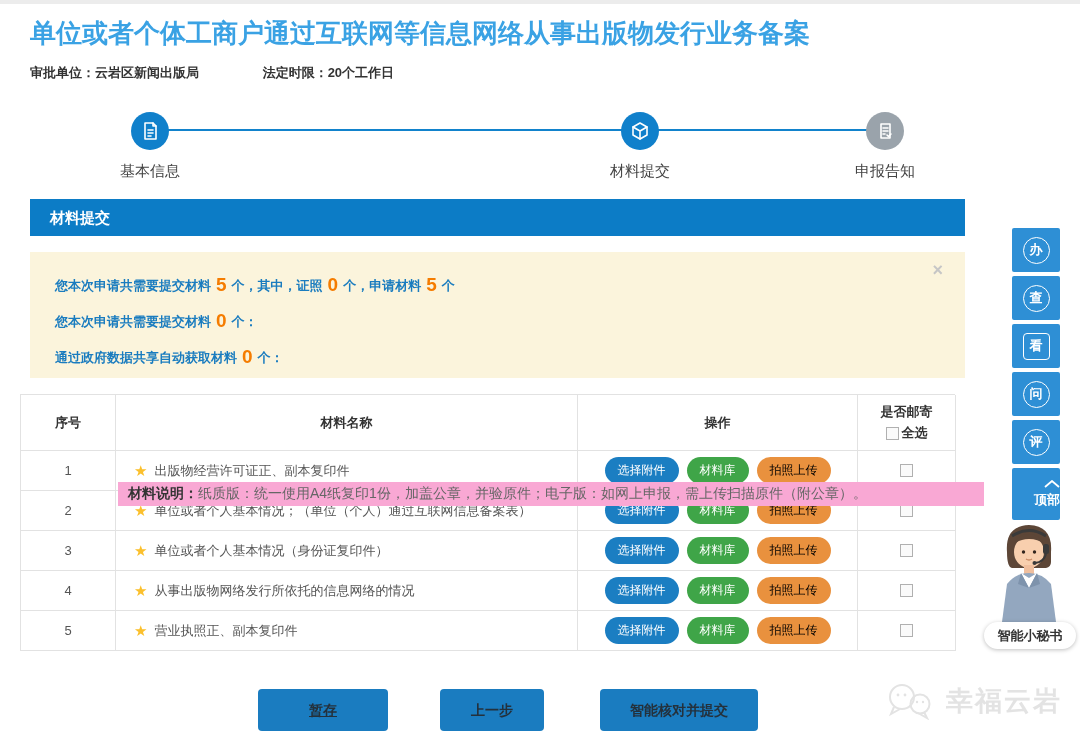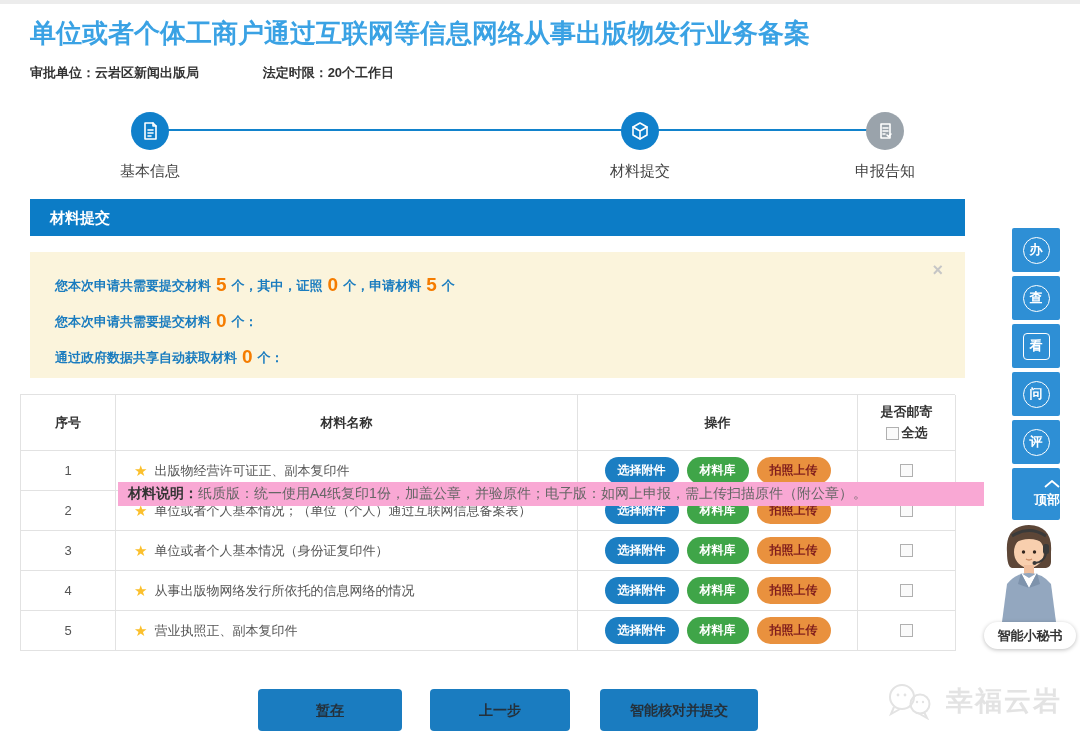"选择附件" .pill { font-weight: bold -> normal }
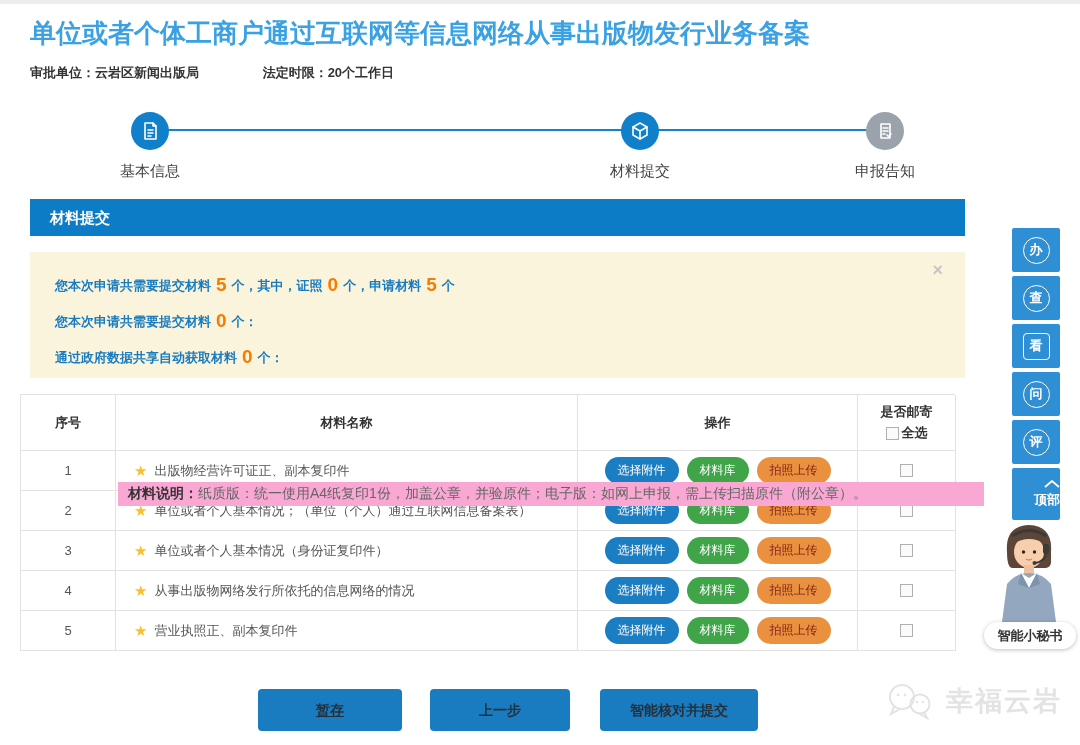"拍照上传" .pill.photo { color: #7f1d1d -> #000000 }
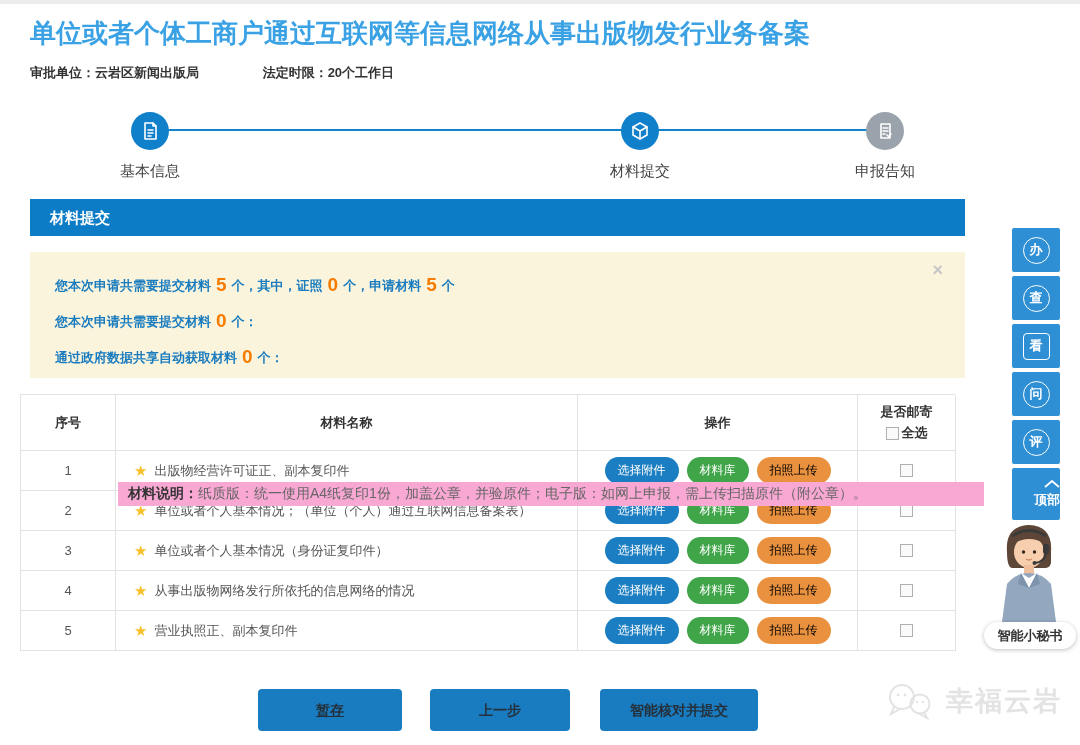"暂存" .fbtn.save { width: 144px -> 130px }
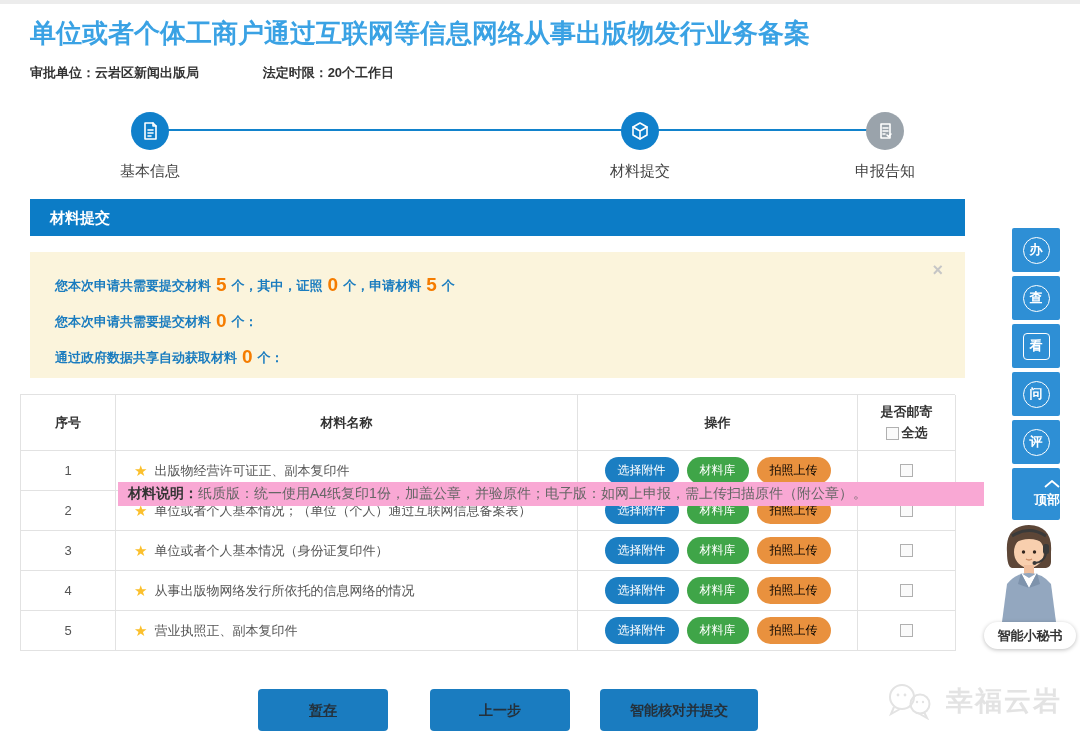"上一步" .fbtn.prev { left: 430px -> 440px; width: 140px -> 104px }
